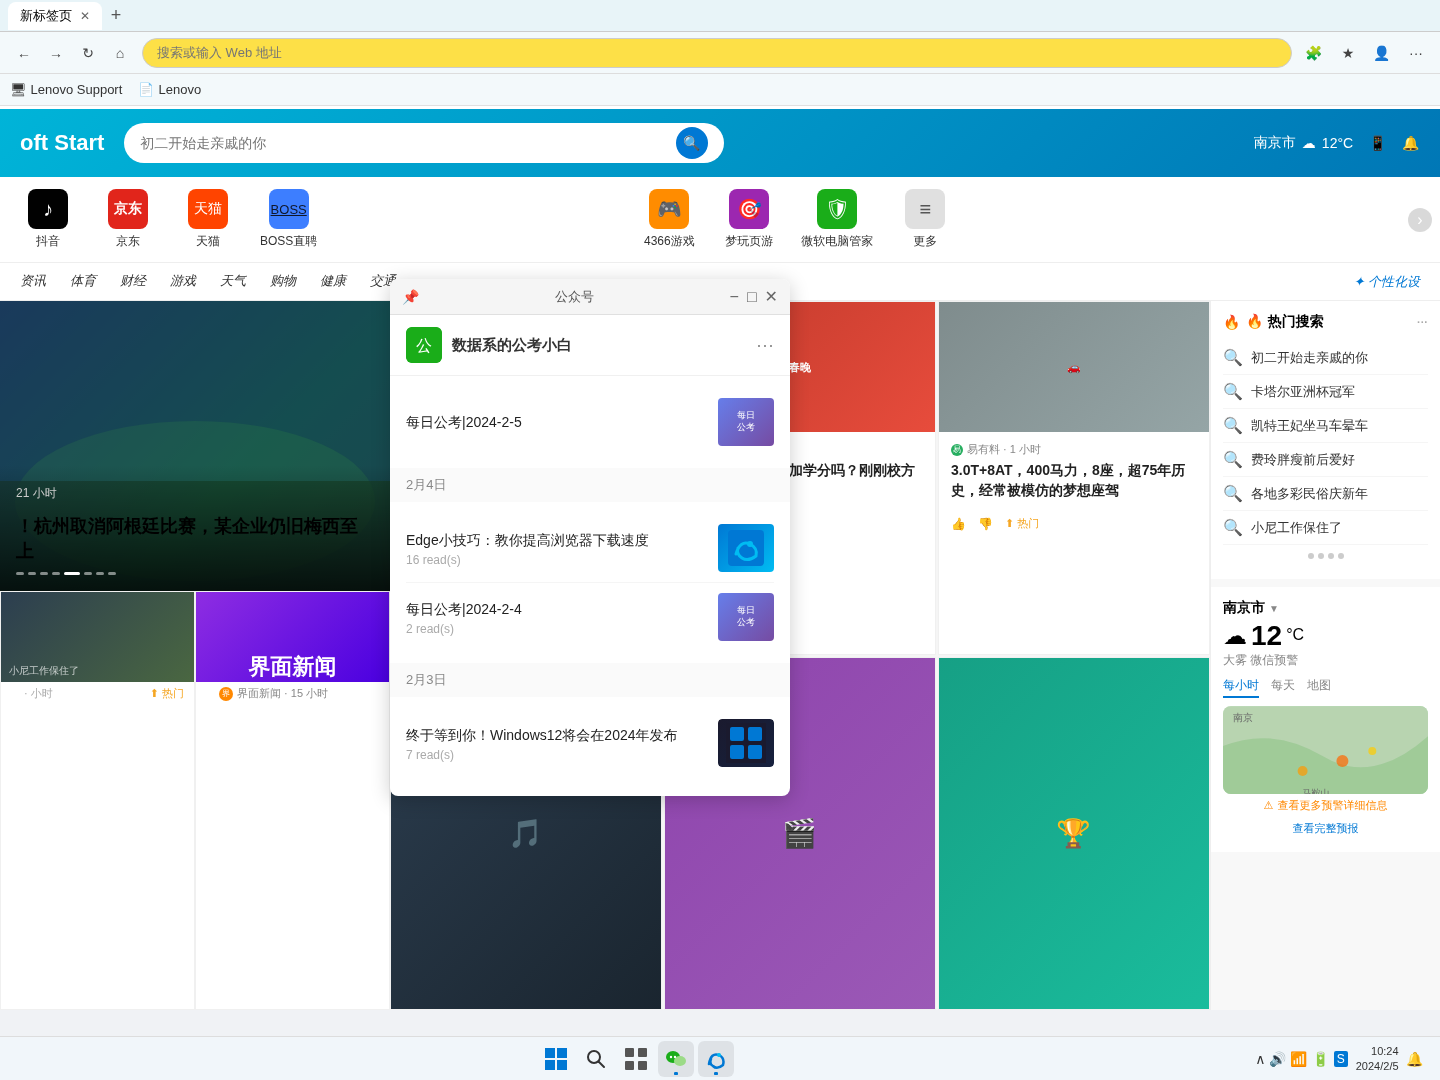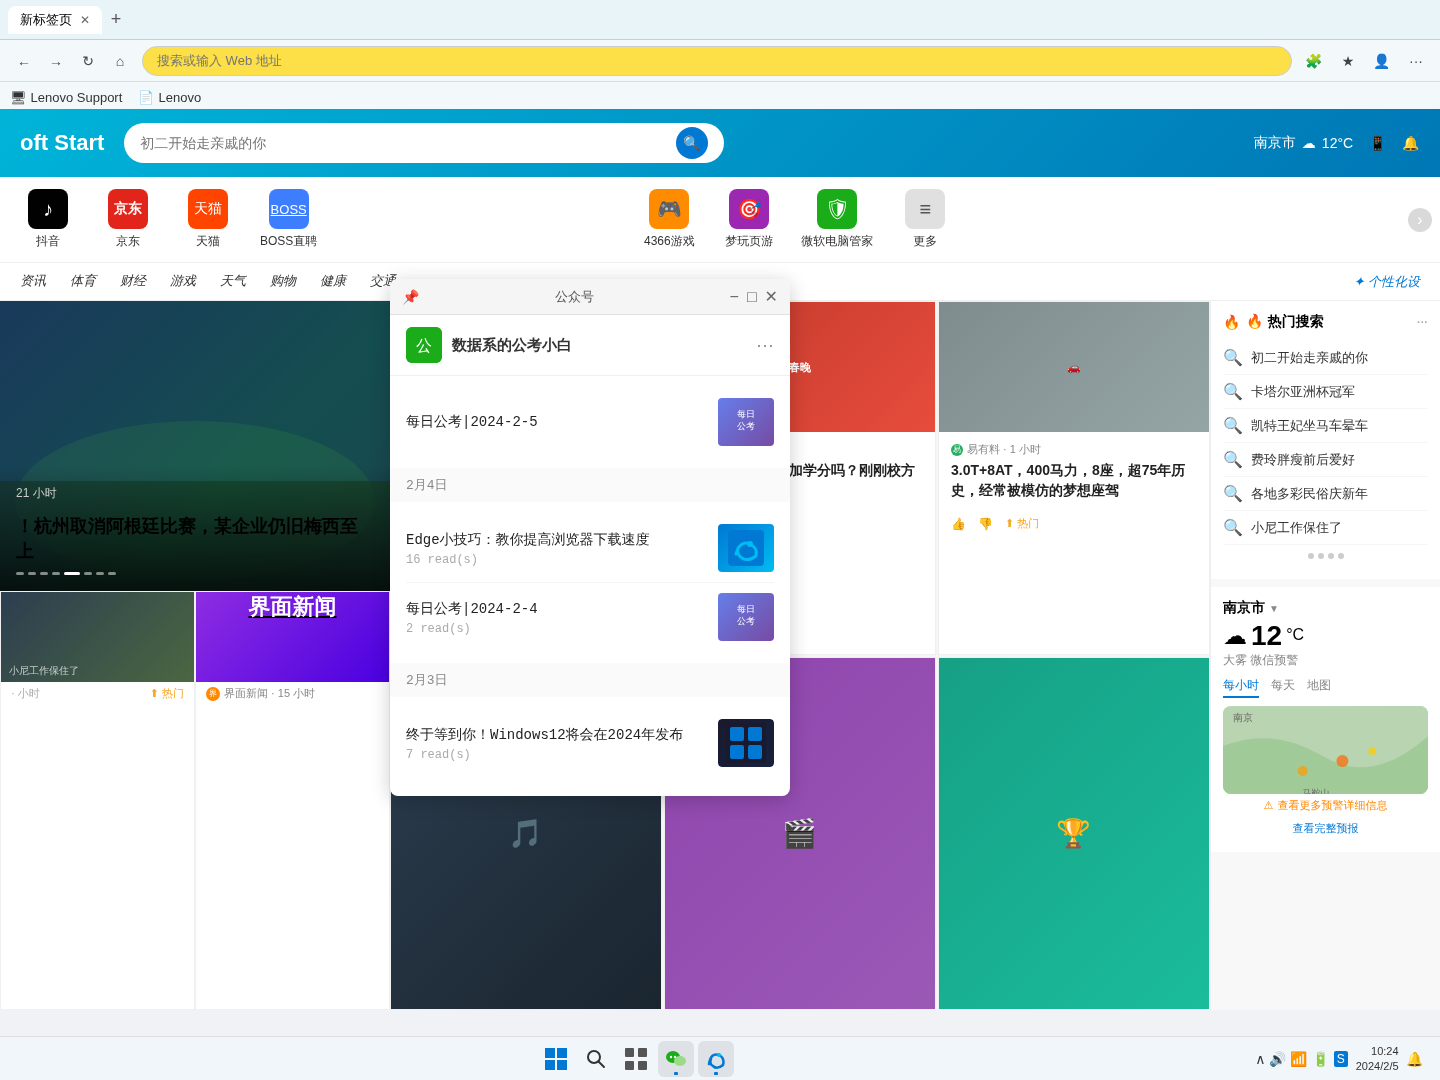"新标签页" .browser-titlebar { height: 40px -> 32px }
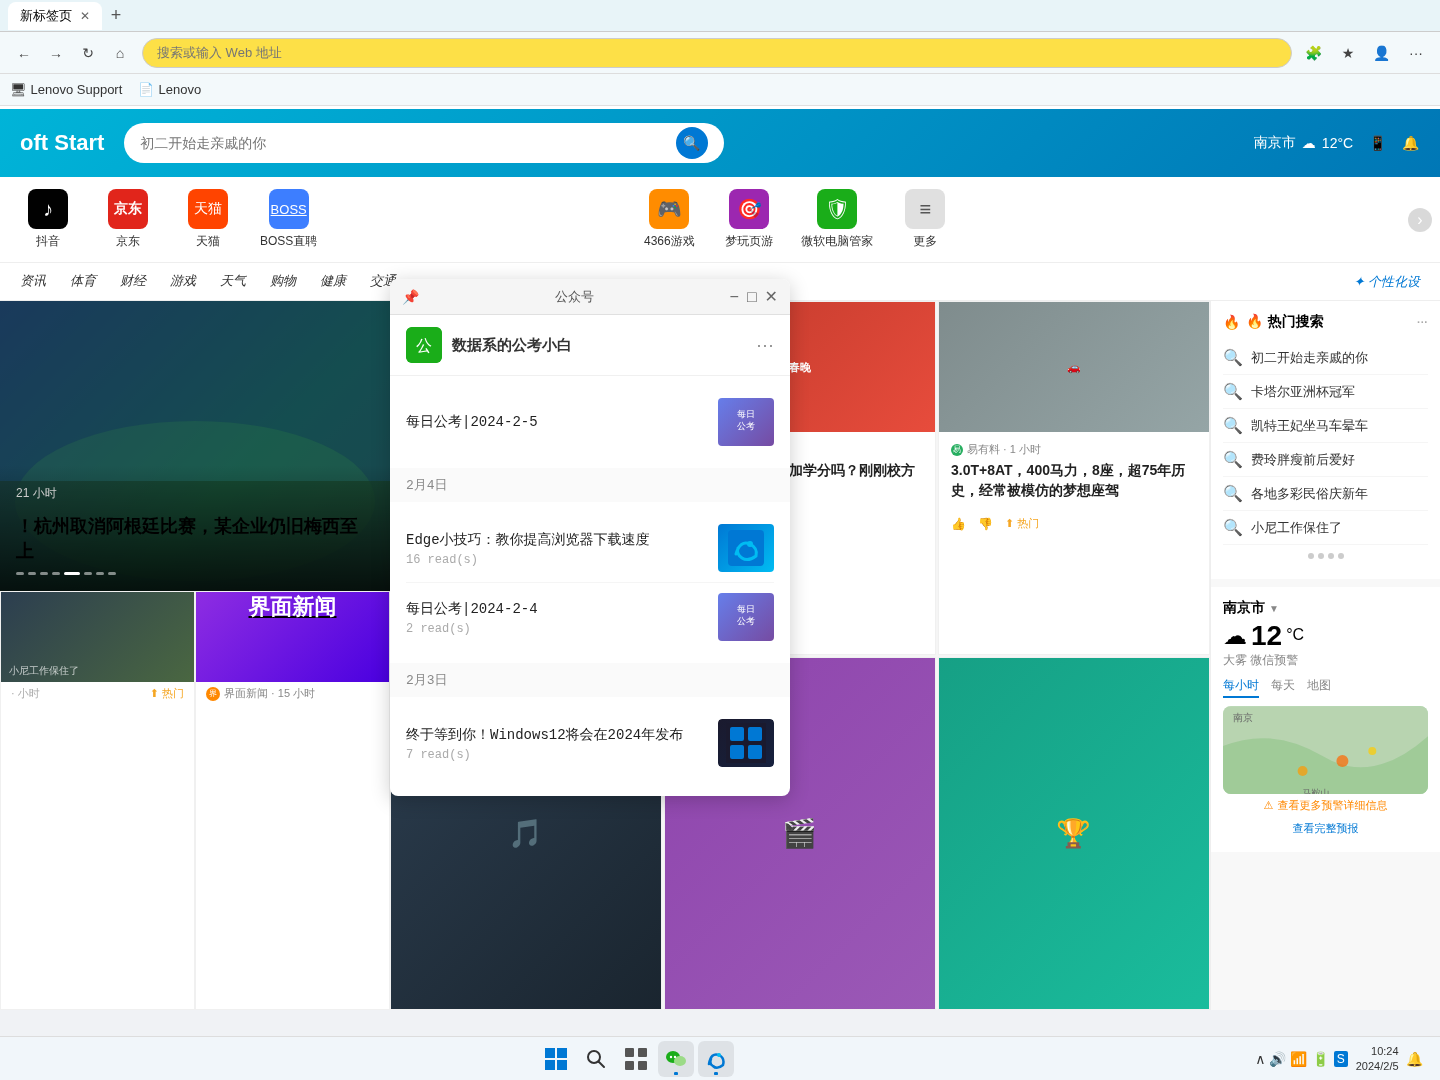"BOSS" div.quick-link-icon { color: #ffffff -> #0f172a }
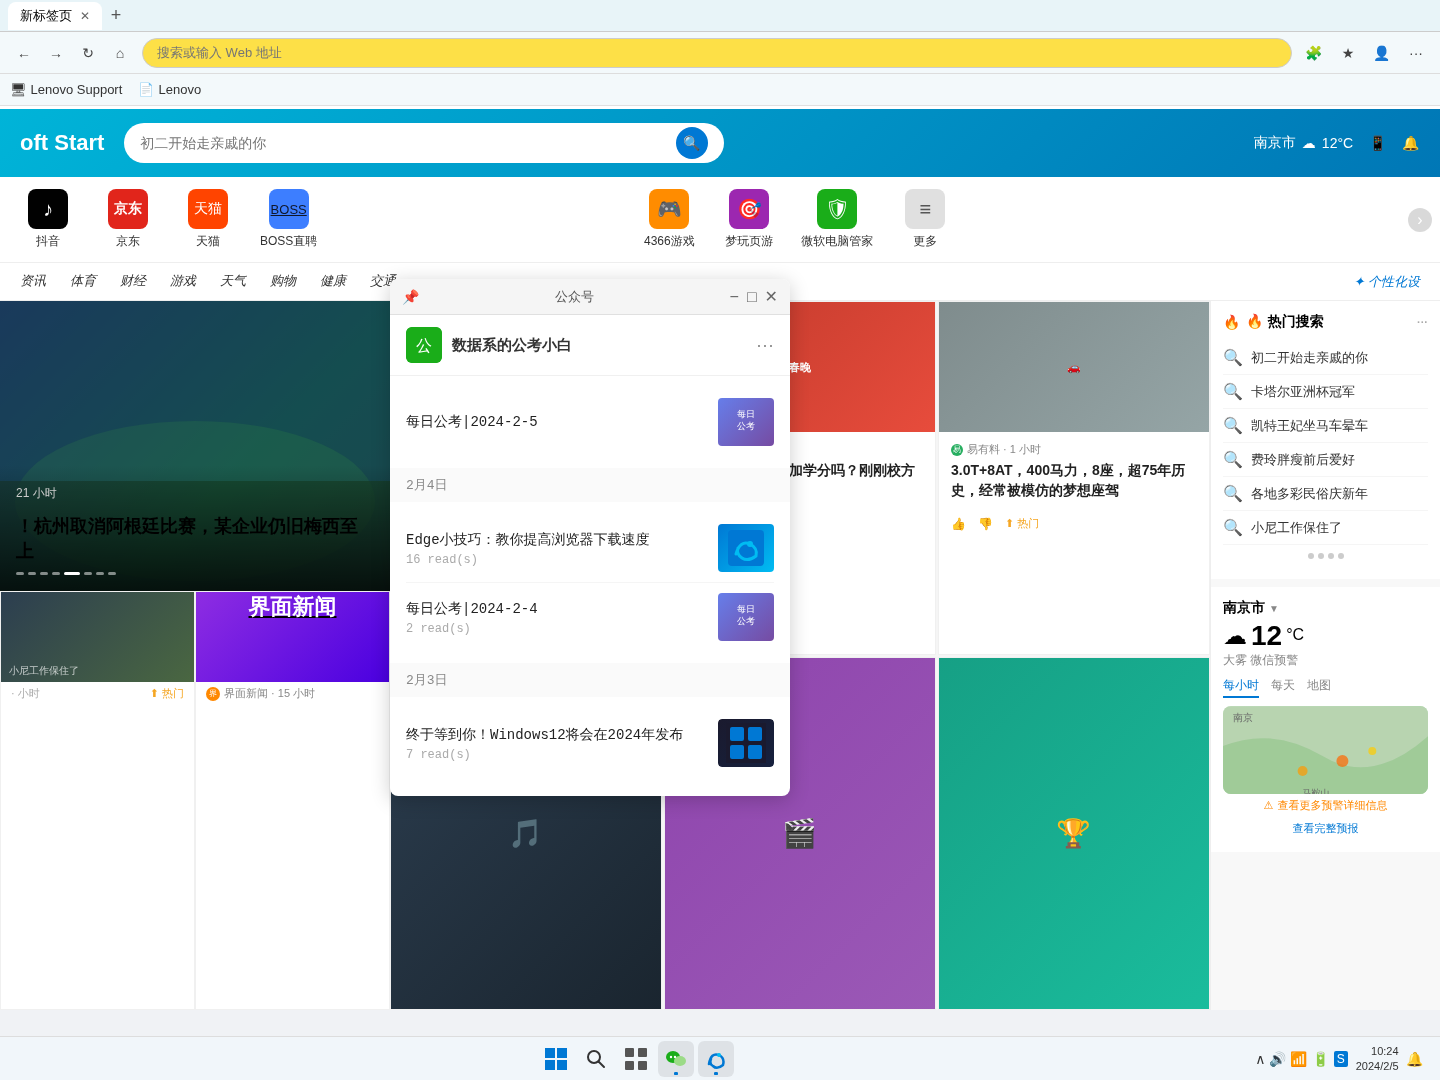"每日公考|2024-2-5" .popup-content { font-family: Liberation Mono, monospace -> none }
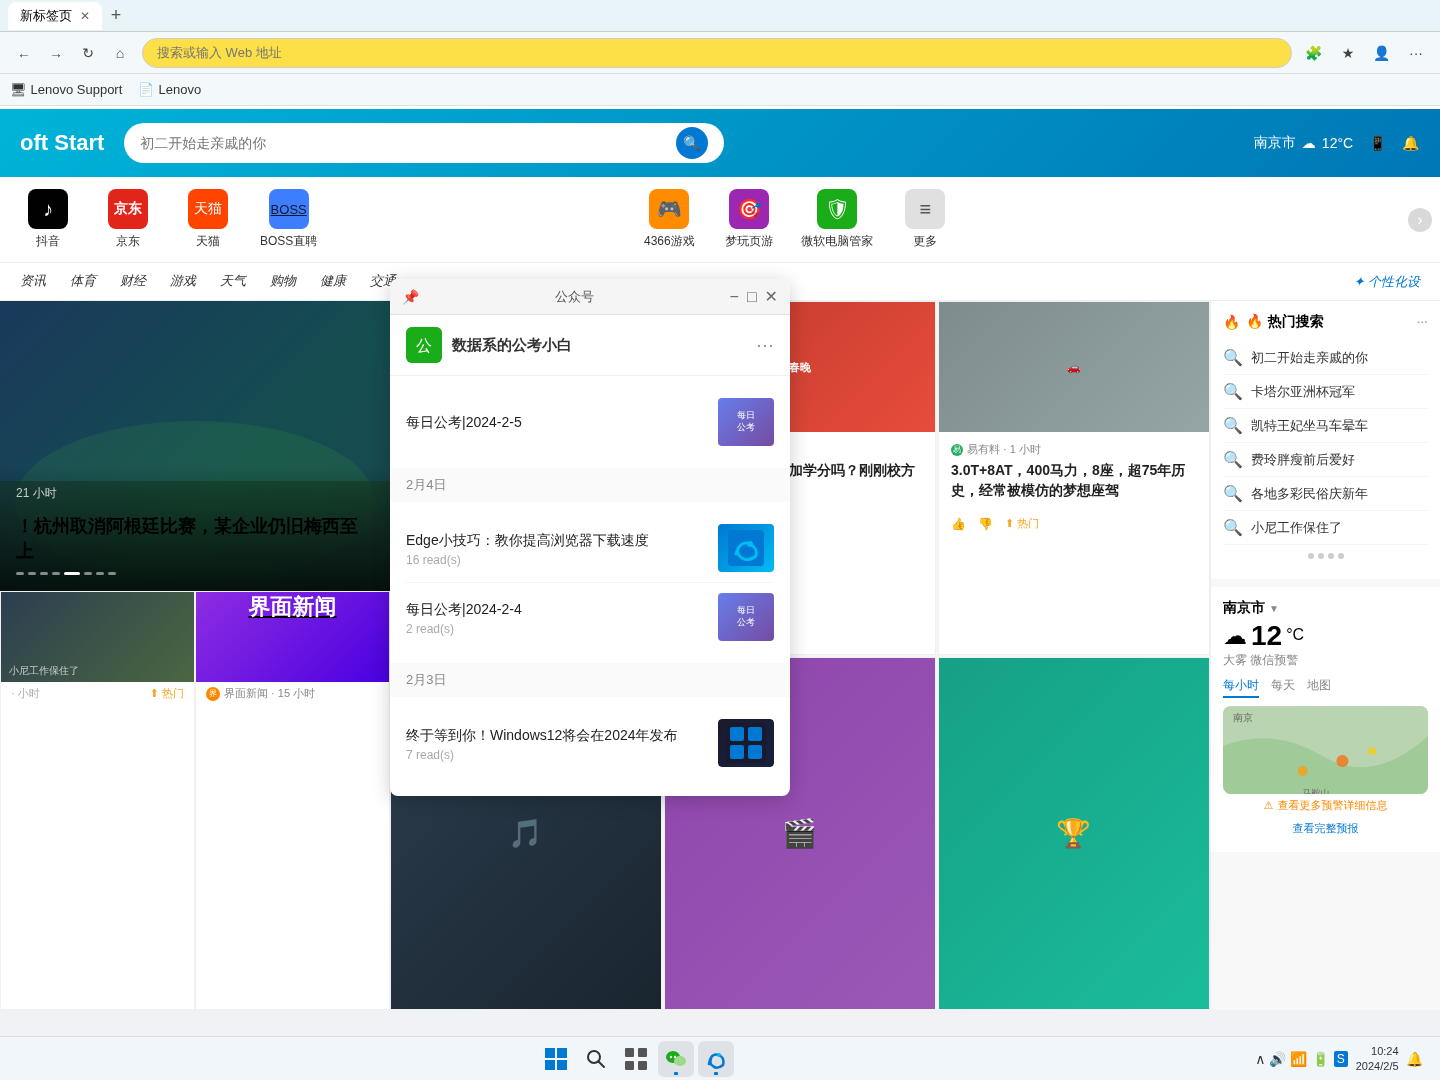"界面新闻" div { align-items: flex-start -> flex-end; text-decoration: underline -> none }
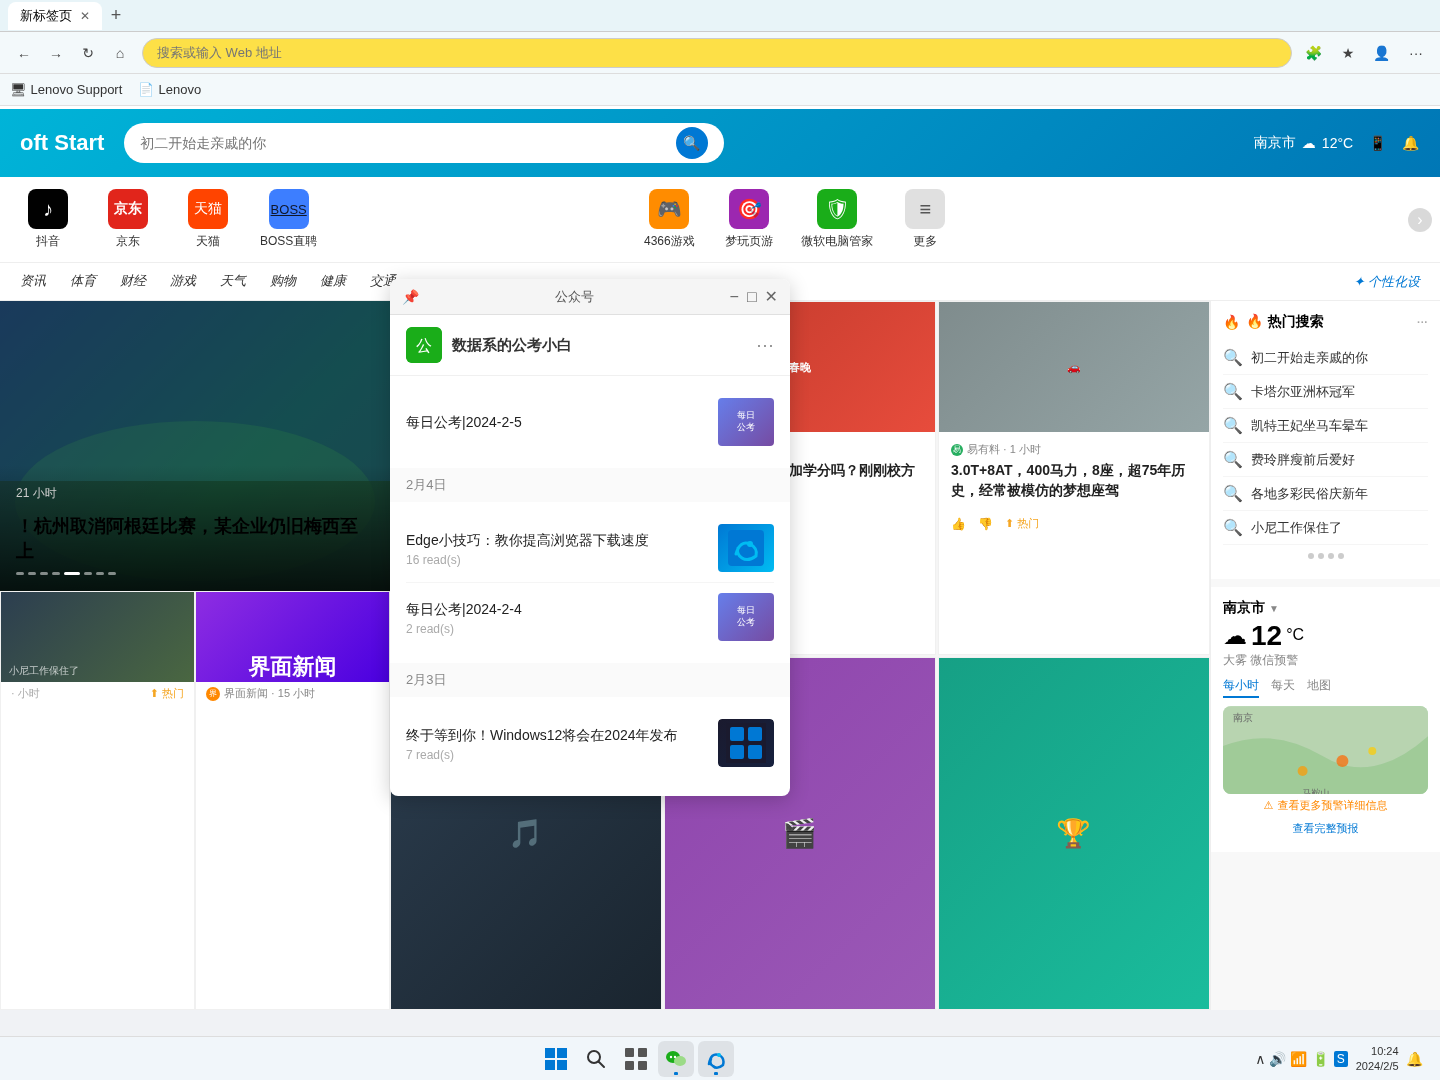"· 小时" .news-small-footer { margin-left: none -> 13px }
